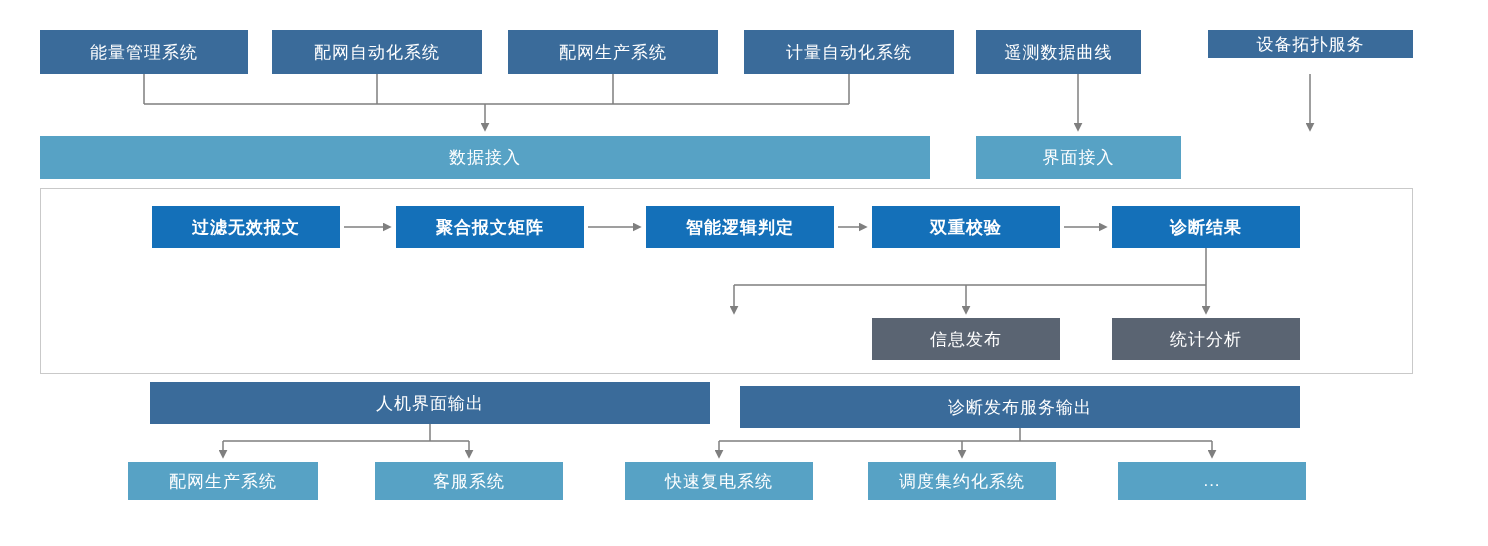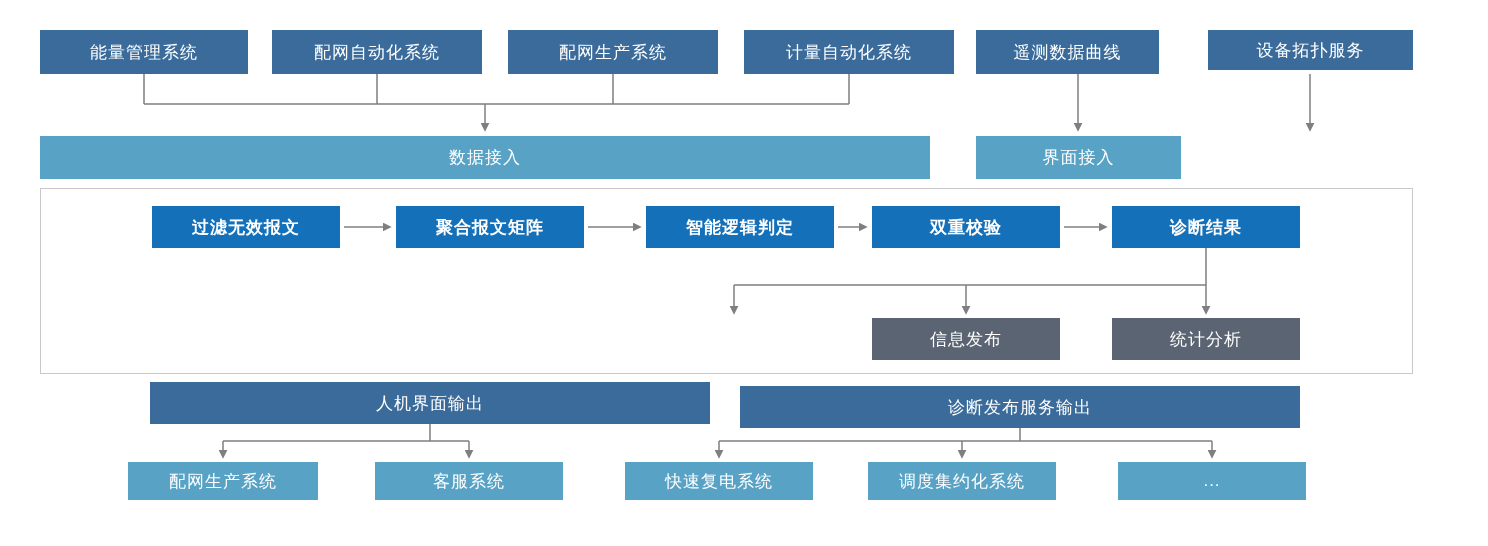"遥测数据曲线" div.box { width: 183px -> 165px }
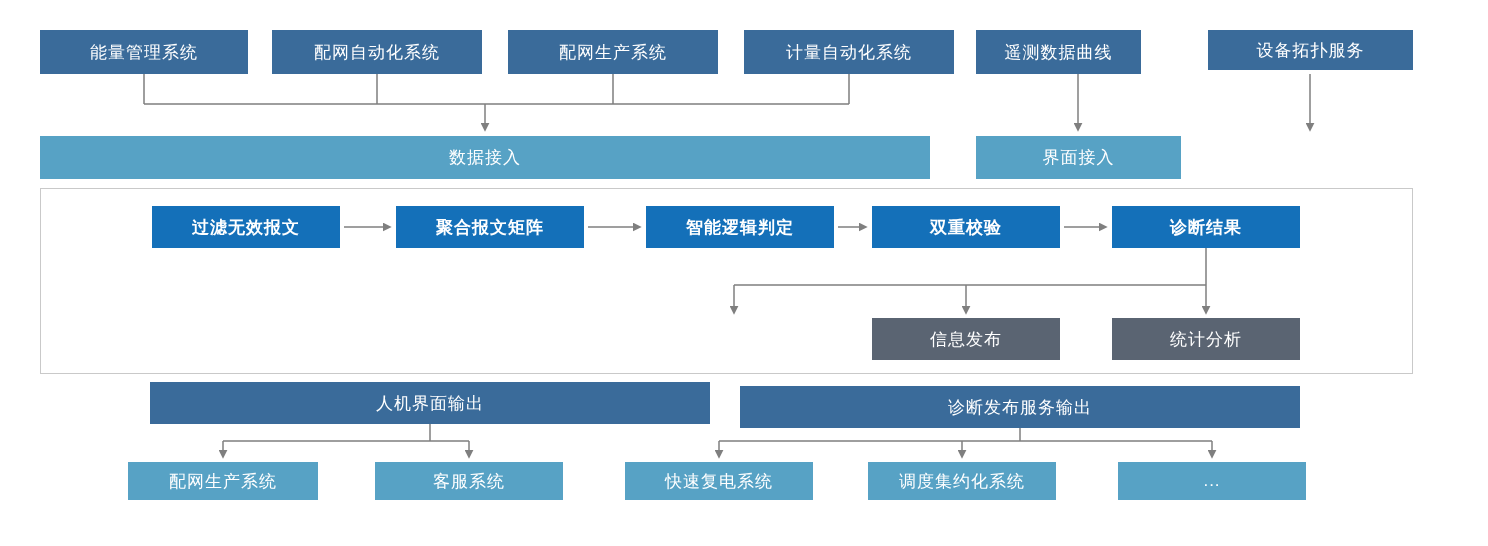"设备拓扑服务" div.box { height: 40px -> 28px }
